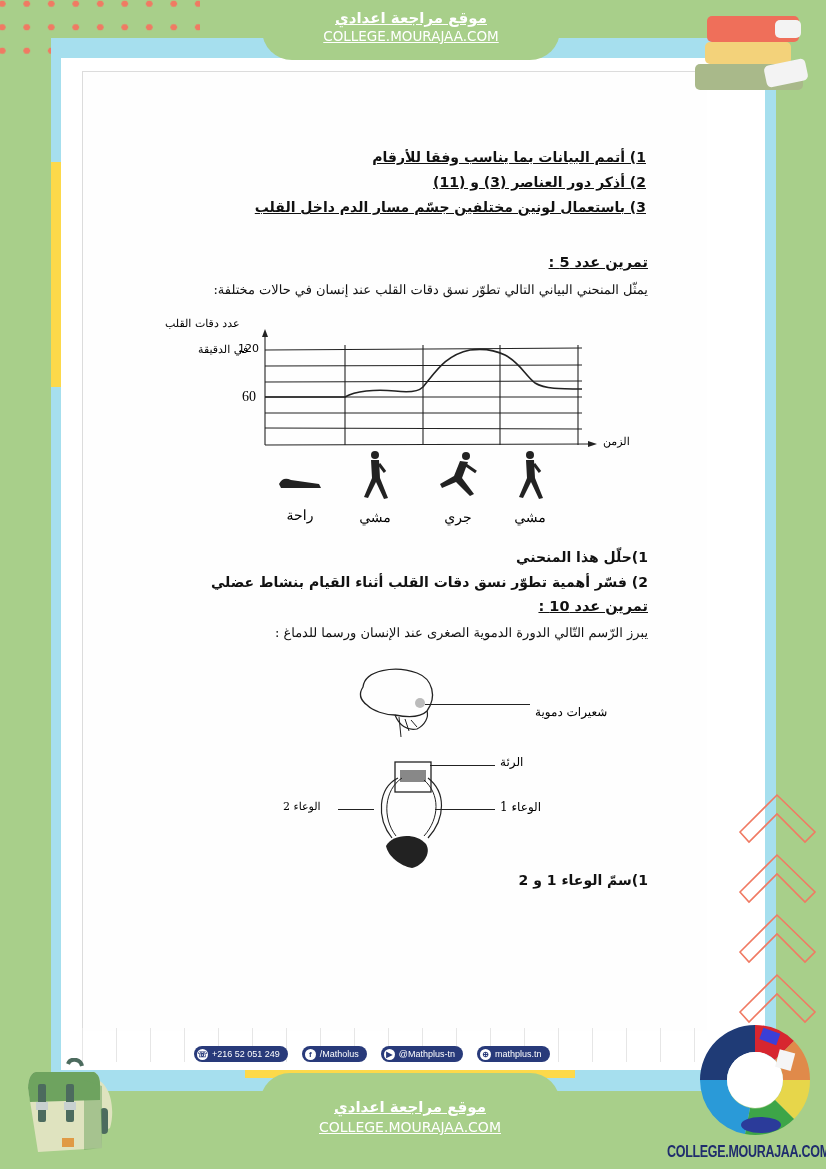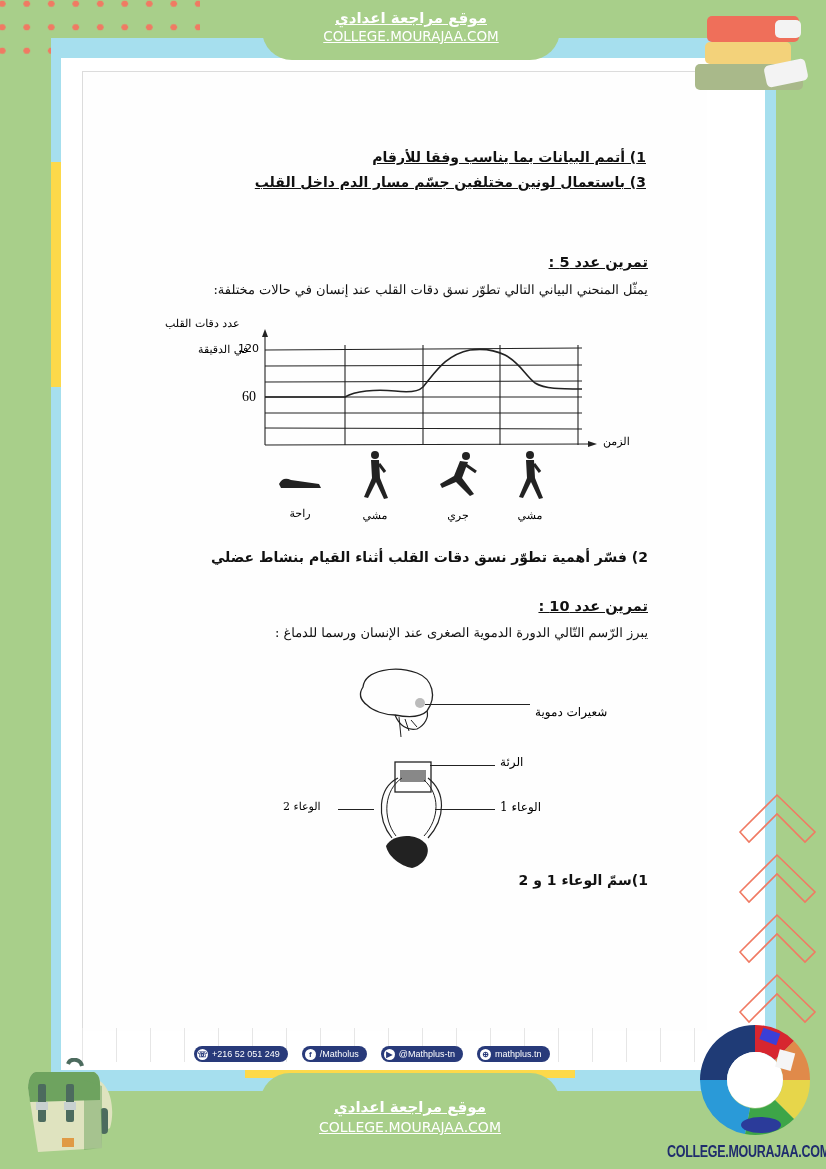"2) أذكر دور العناصر (3)" div { html: none -> <div>2) أذكر دور العناصر (3) و (11)</div> }
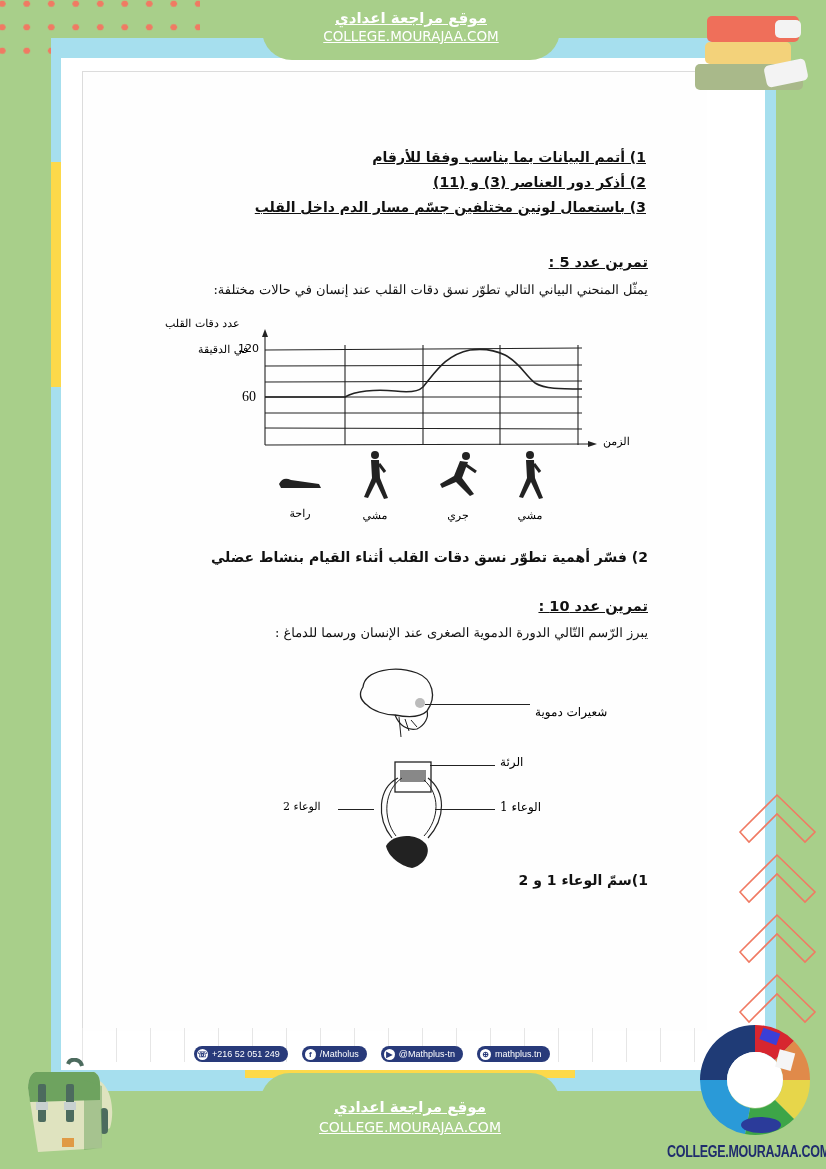"راحة" .stage { font-size: 11px -> 14px }
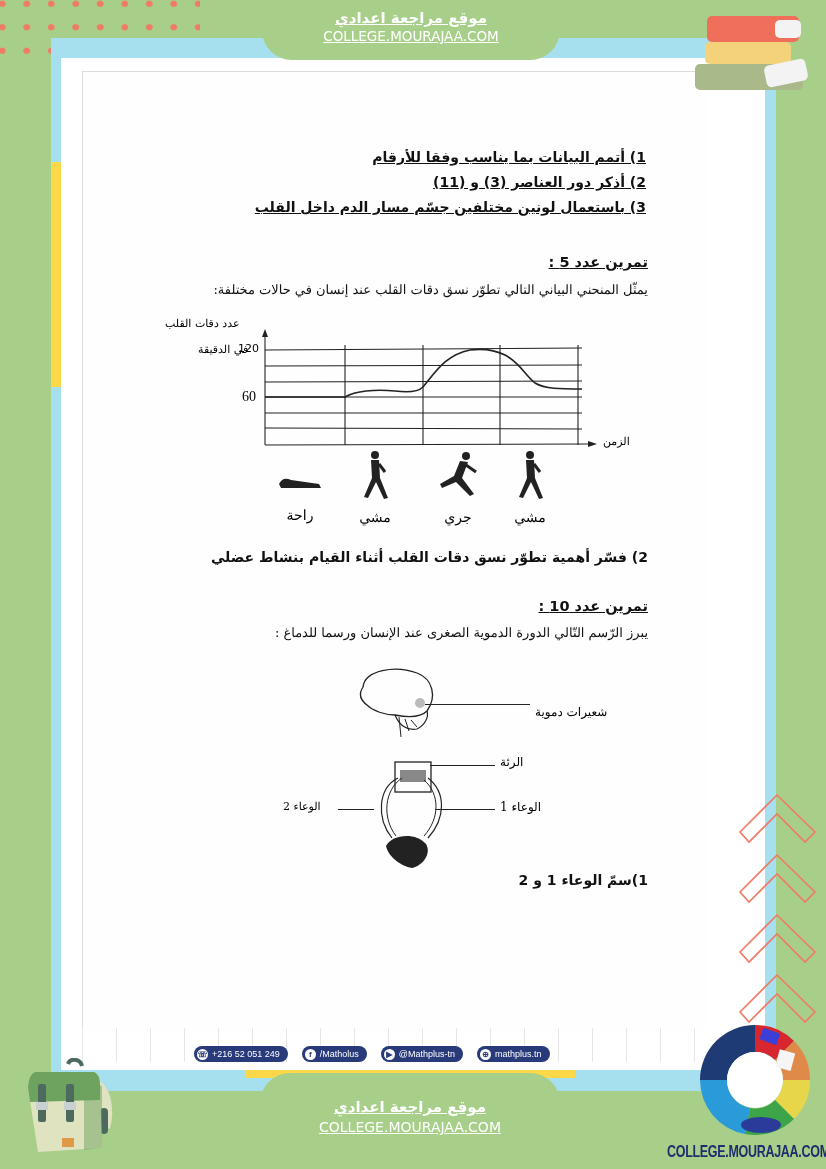"1)حلّل هذا المنحني" div { html: none -> <div>1)حلّل هذا المنحني</div> }
